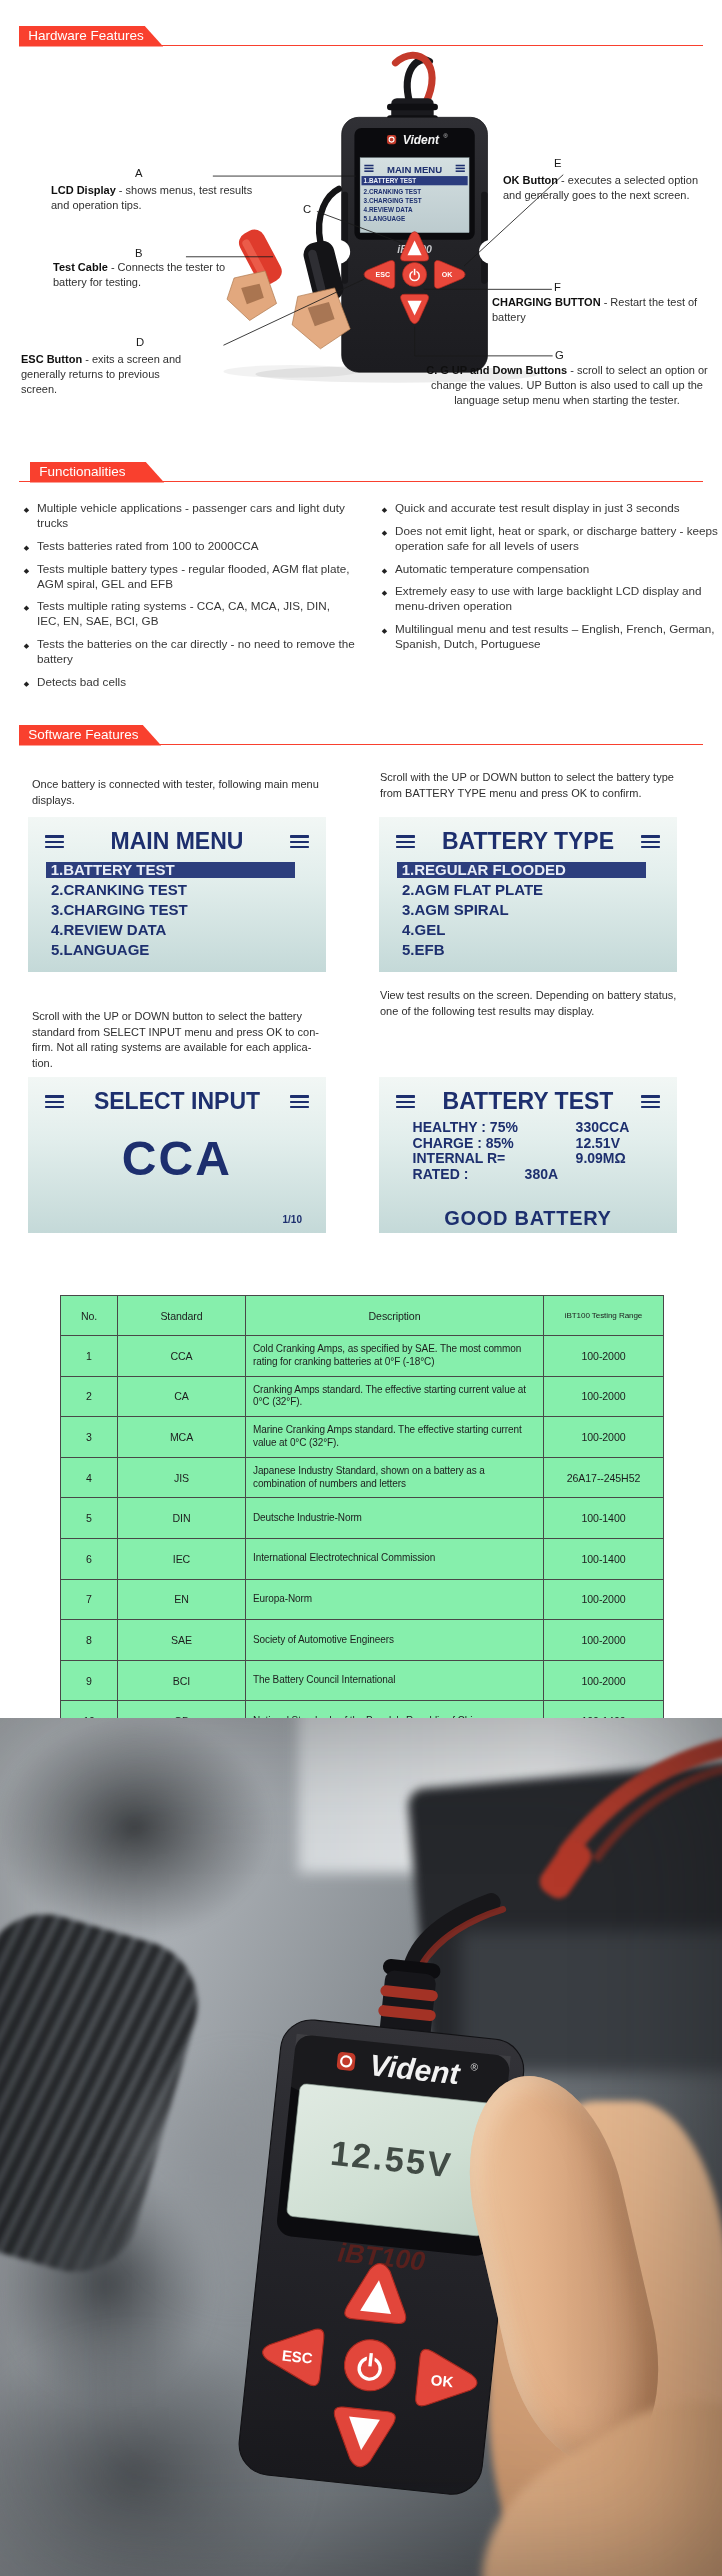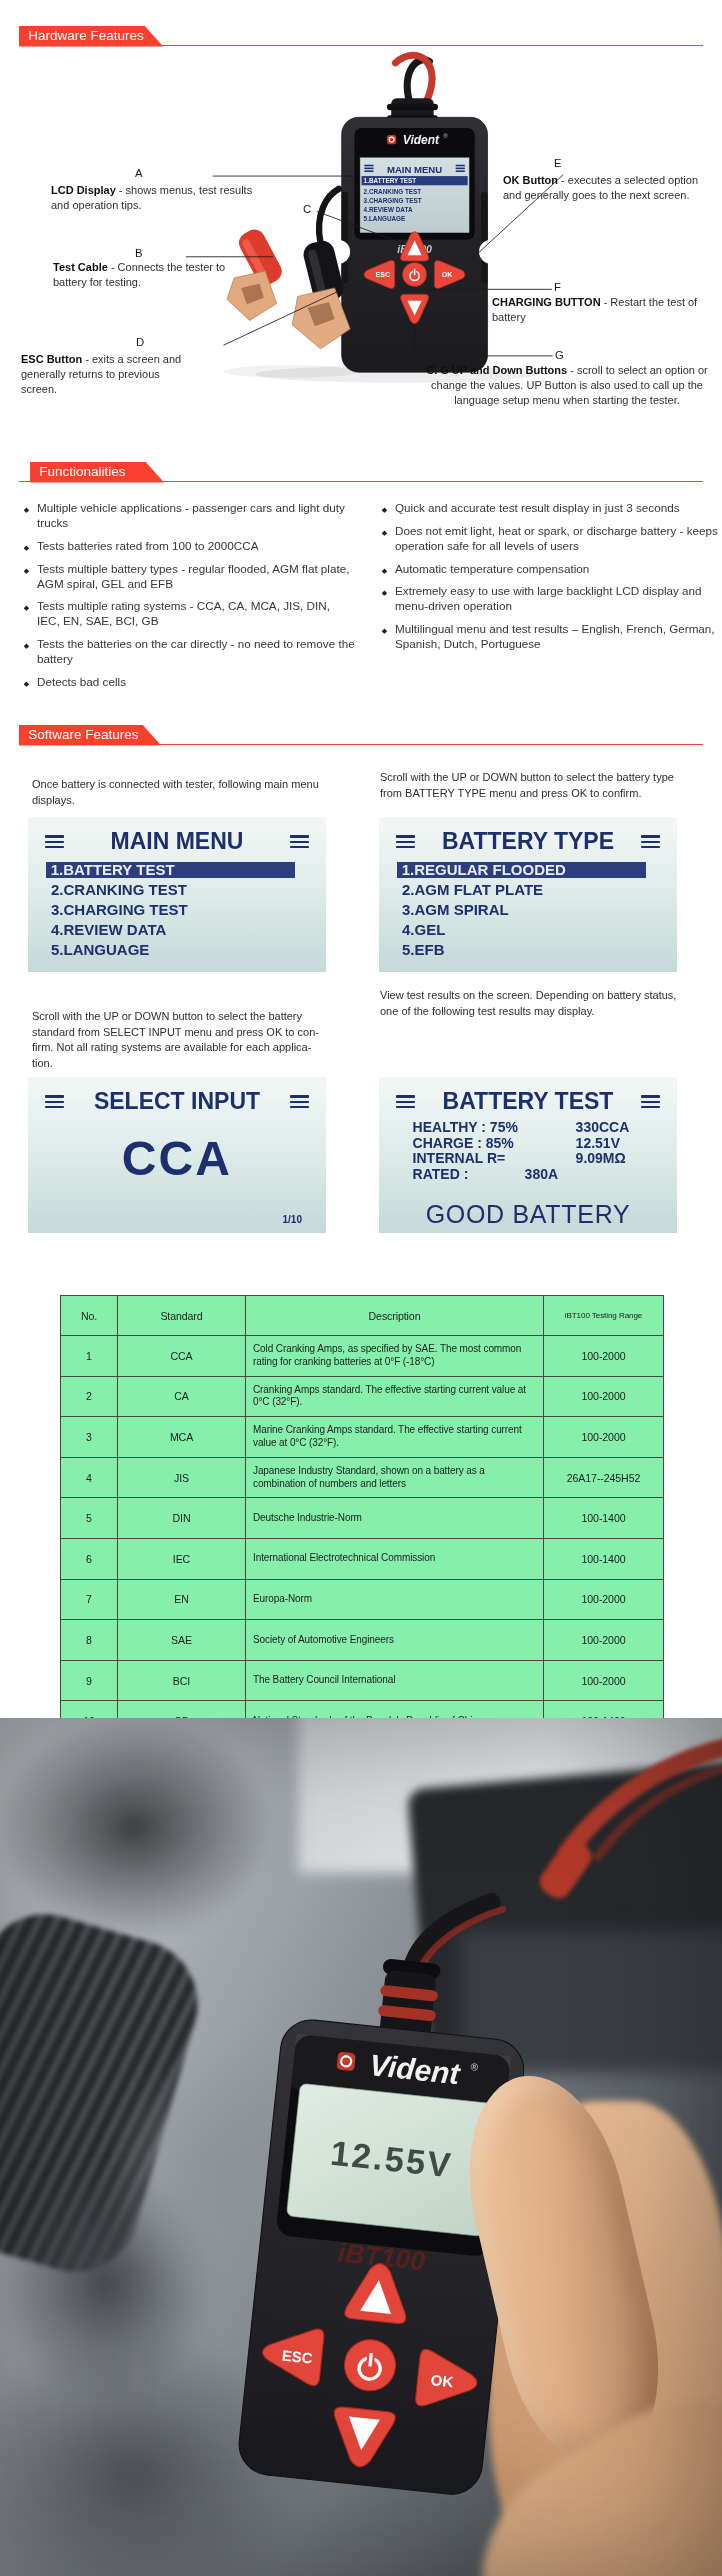"GOOD BATTERY" .verdict { font-size: 25px -> 20px; font-weight: normal -> bold; margin-top: 17px -> 24px }
